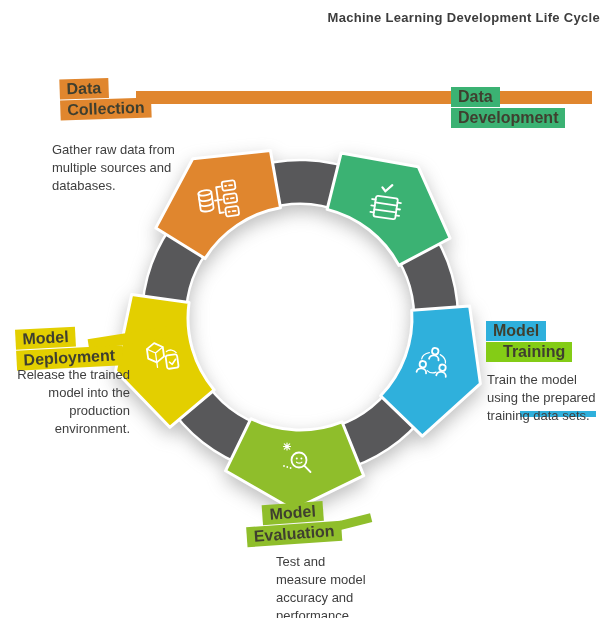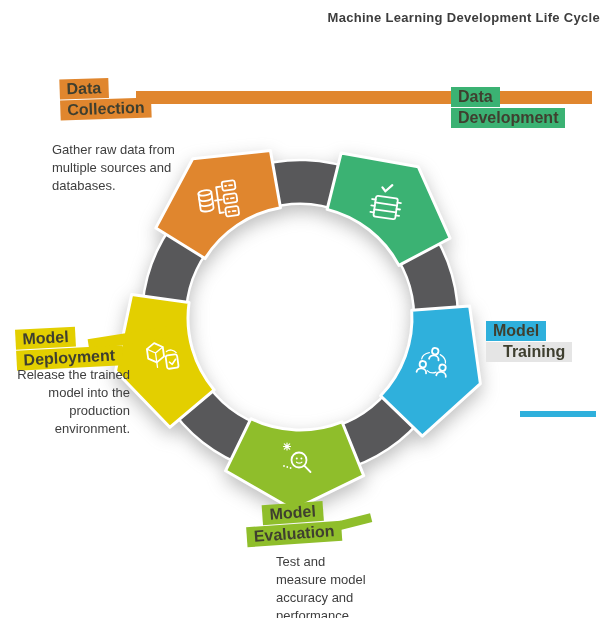"Training" span.hl { background-color: #e5e5e5 -> #84cc16 }
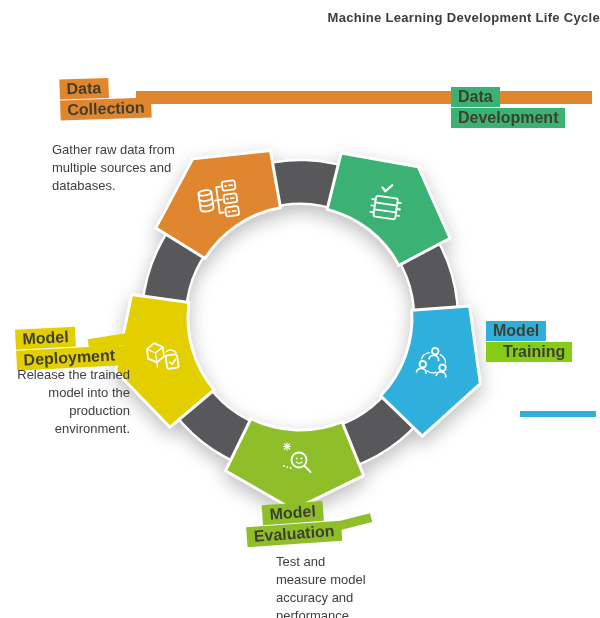"Train the model using the" div.desc { html: none -> <div>Train the model using the prepared training data sets.</div> }
